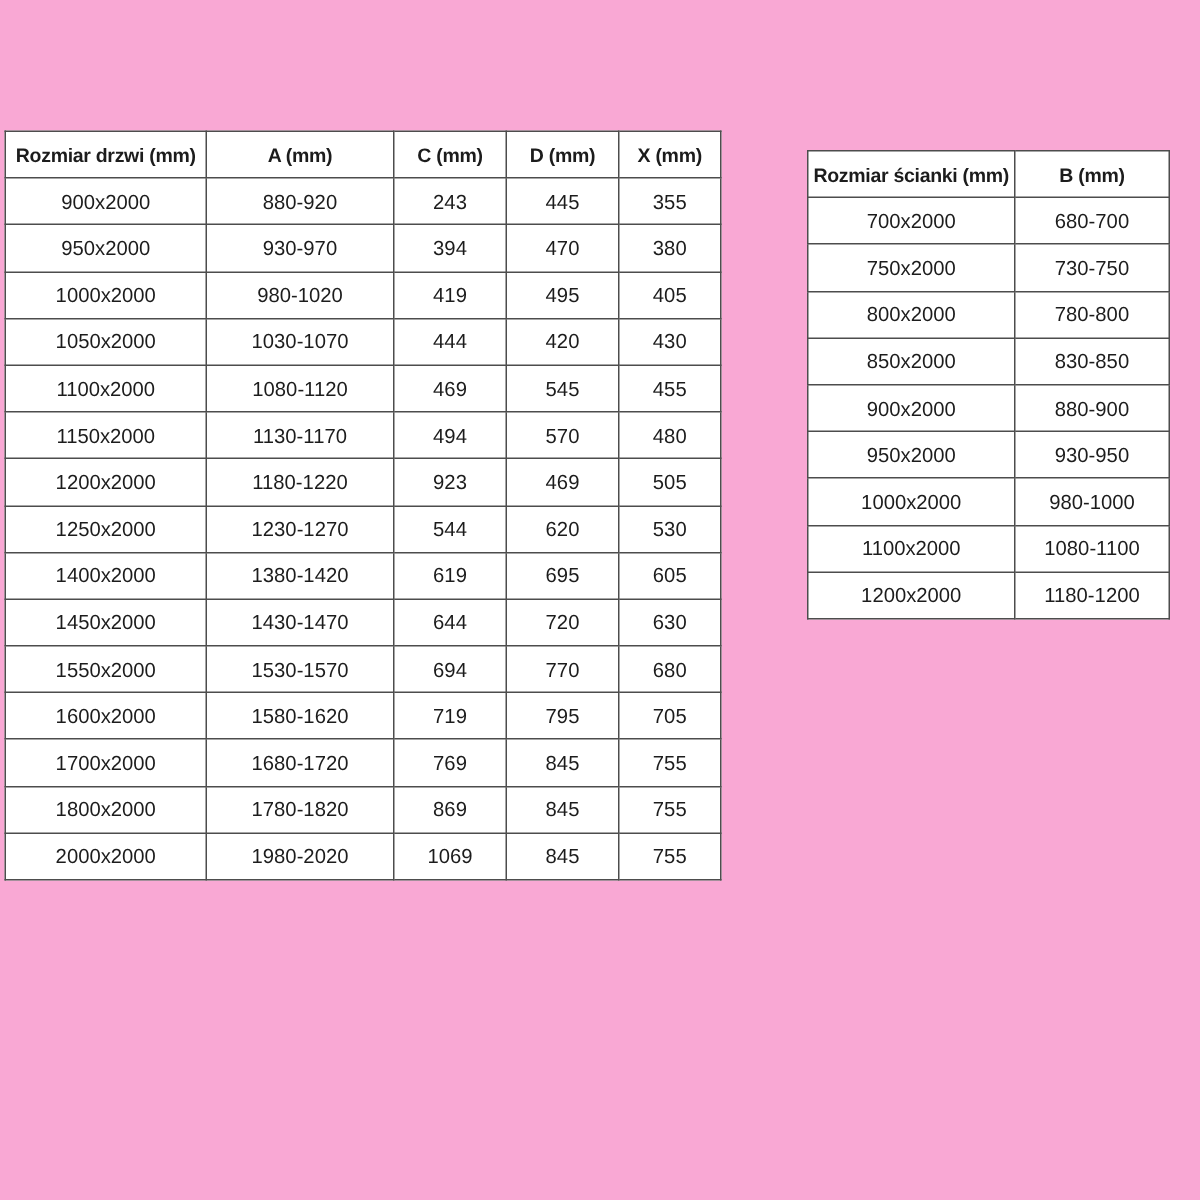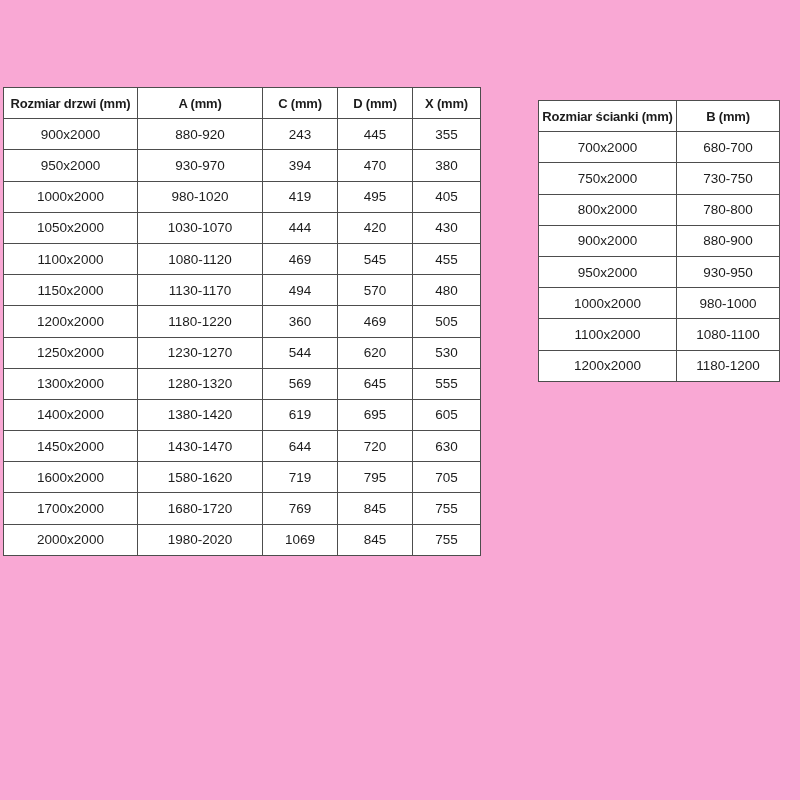"850x2000" tr { html: none -> <tr> <td>850x2000</td> <td>830-850</td> </tr> }
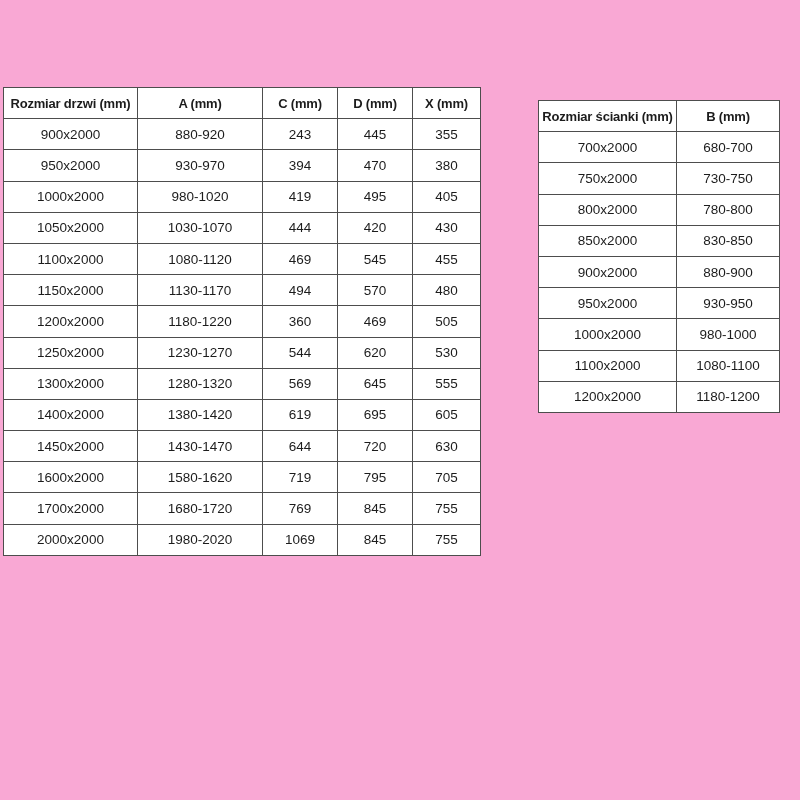"360" td { text: 360 -> 923 }
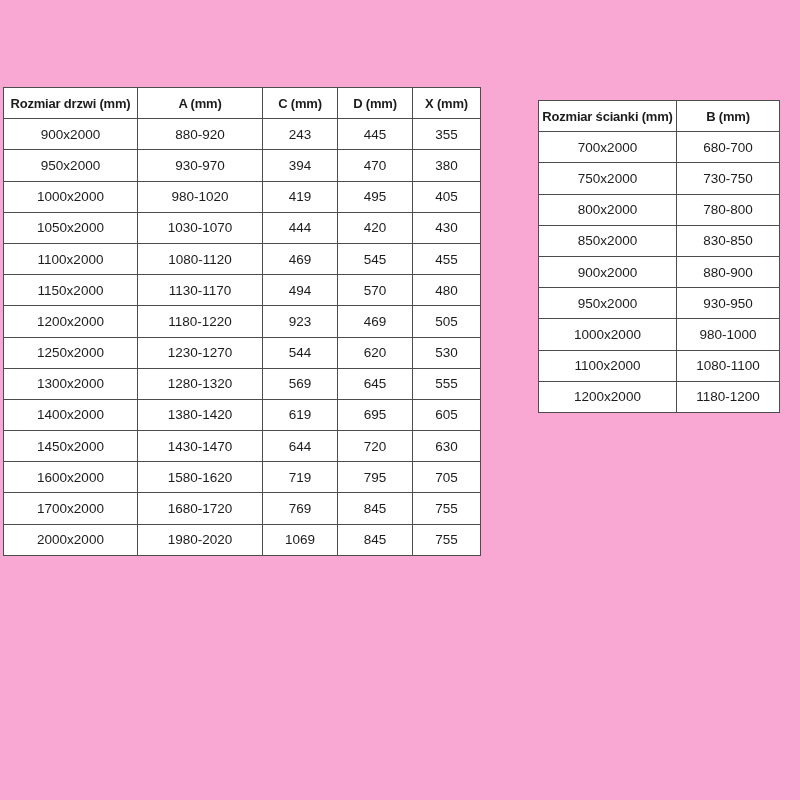"1300x2000" tr { html: <tr> <td>1300x2000</td> <td>1280-1320</td> <td>569</td> <td>645</td> <td>555</td> </tr> -> none }
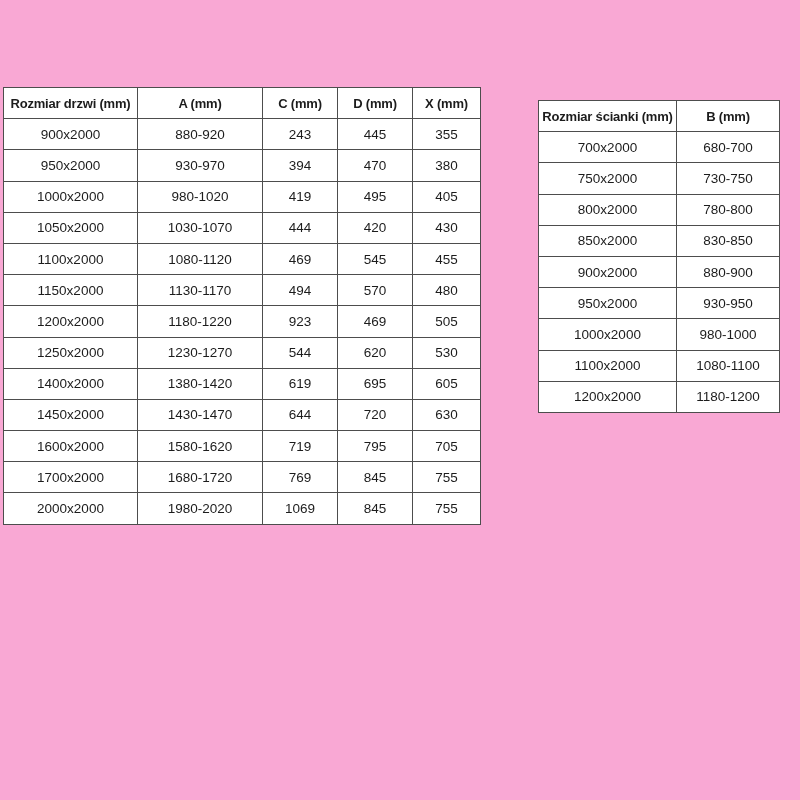"1550x2000" tr { html: none -> <tr> <td>1550x2000</td> <td>1530-1570</td> <td>694</td> <td>770</td> <td>680</td> </tr> }
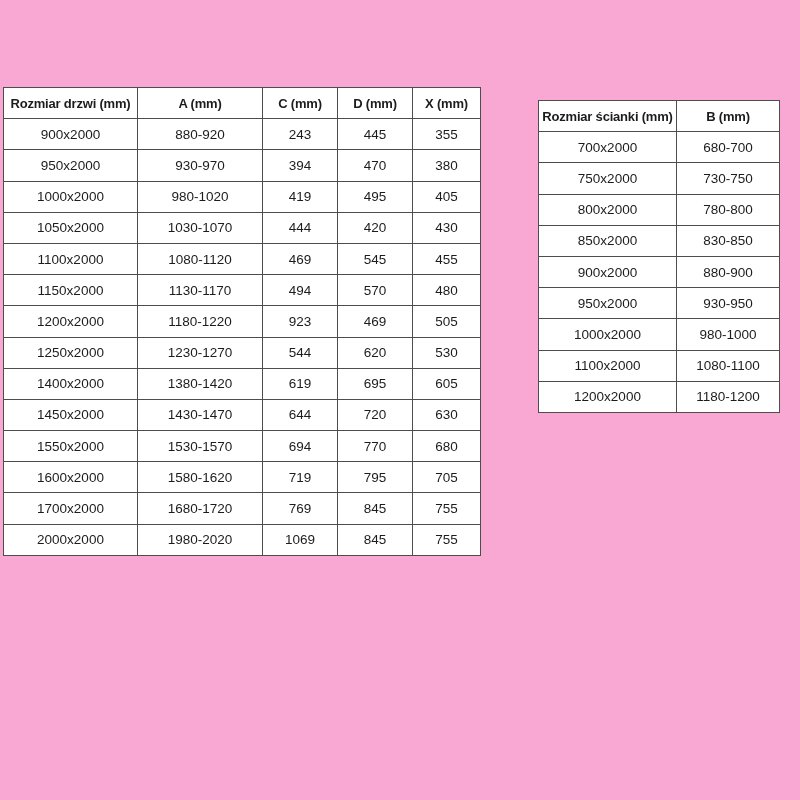"1800x2000" tr { html: none -> <tr> <td>1800x2000</td> <td>1780-1820</td> <td>869</td> <td>845</td> <td>755</td> </tr> }
